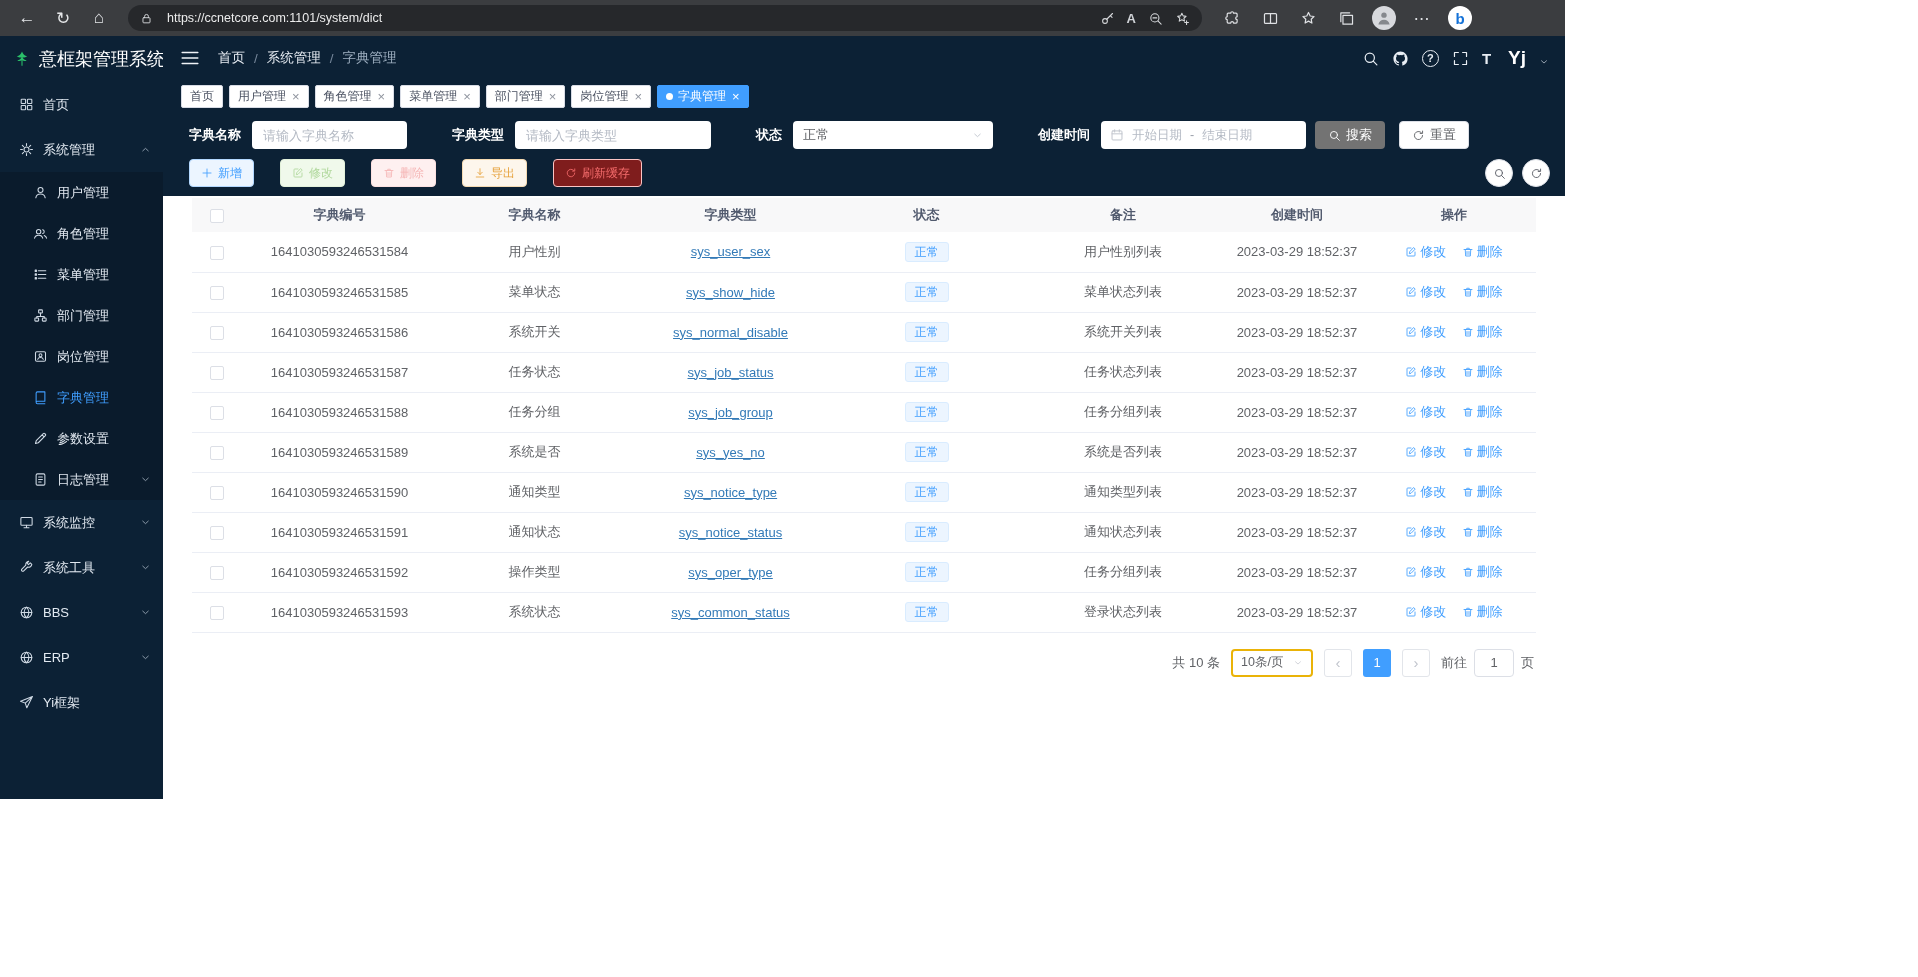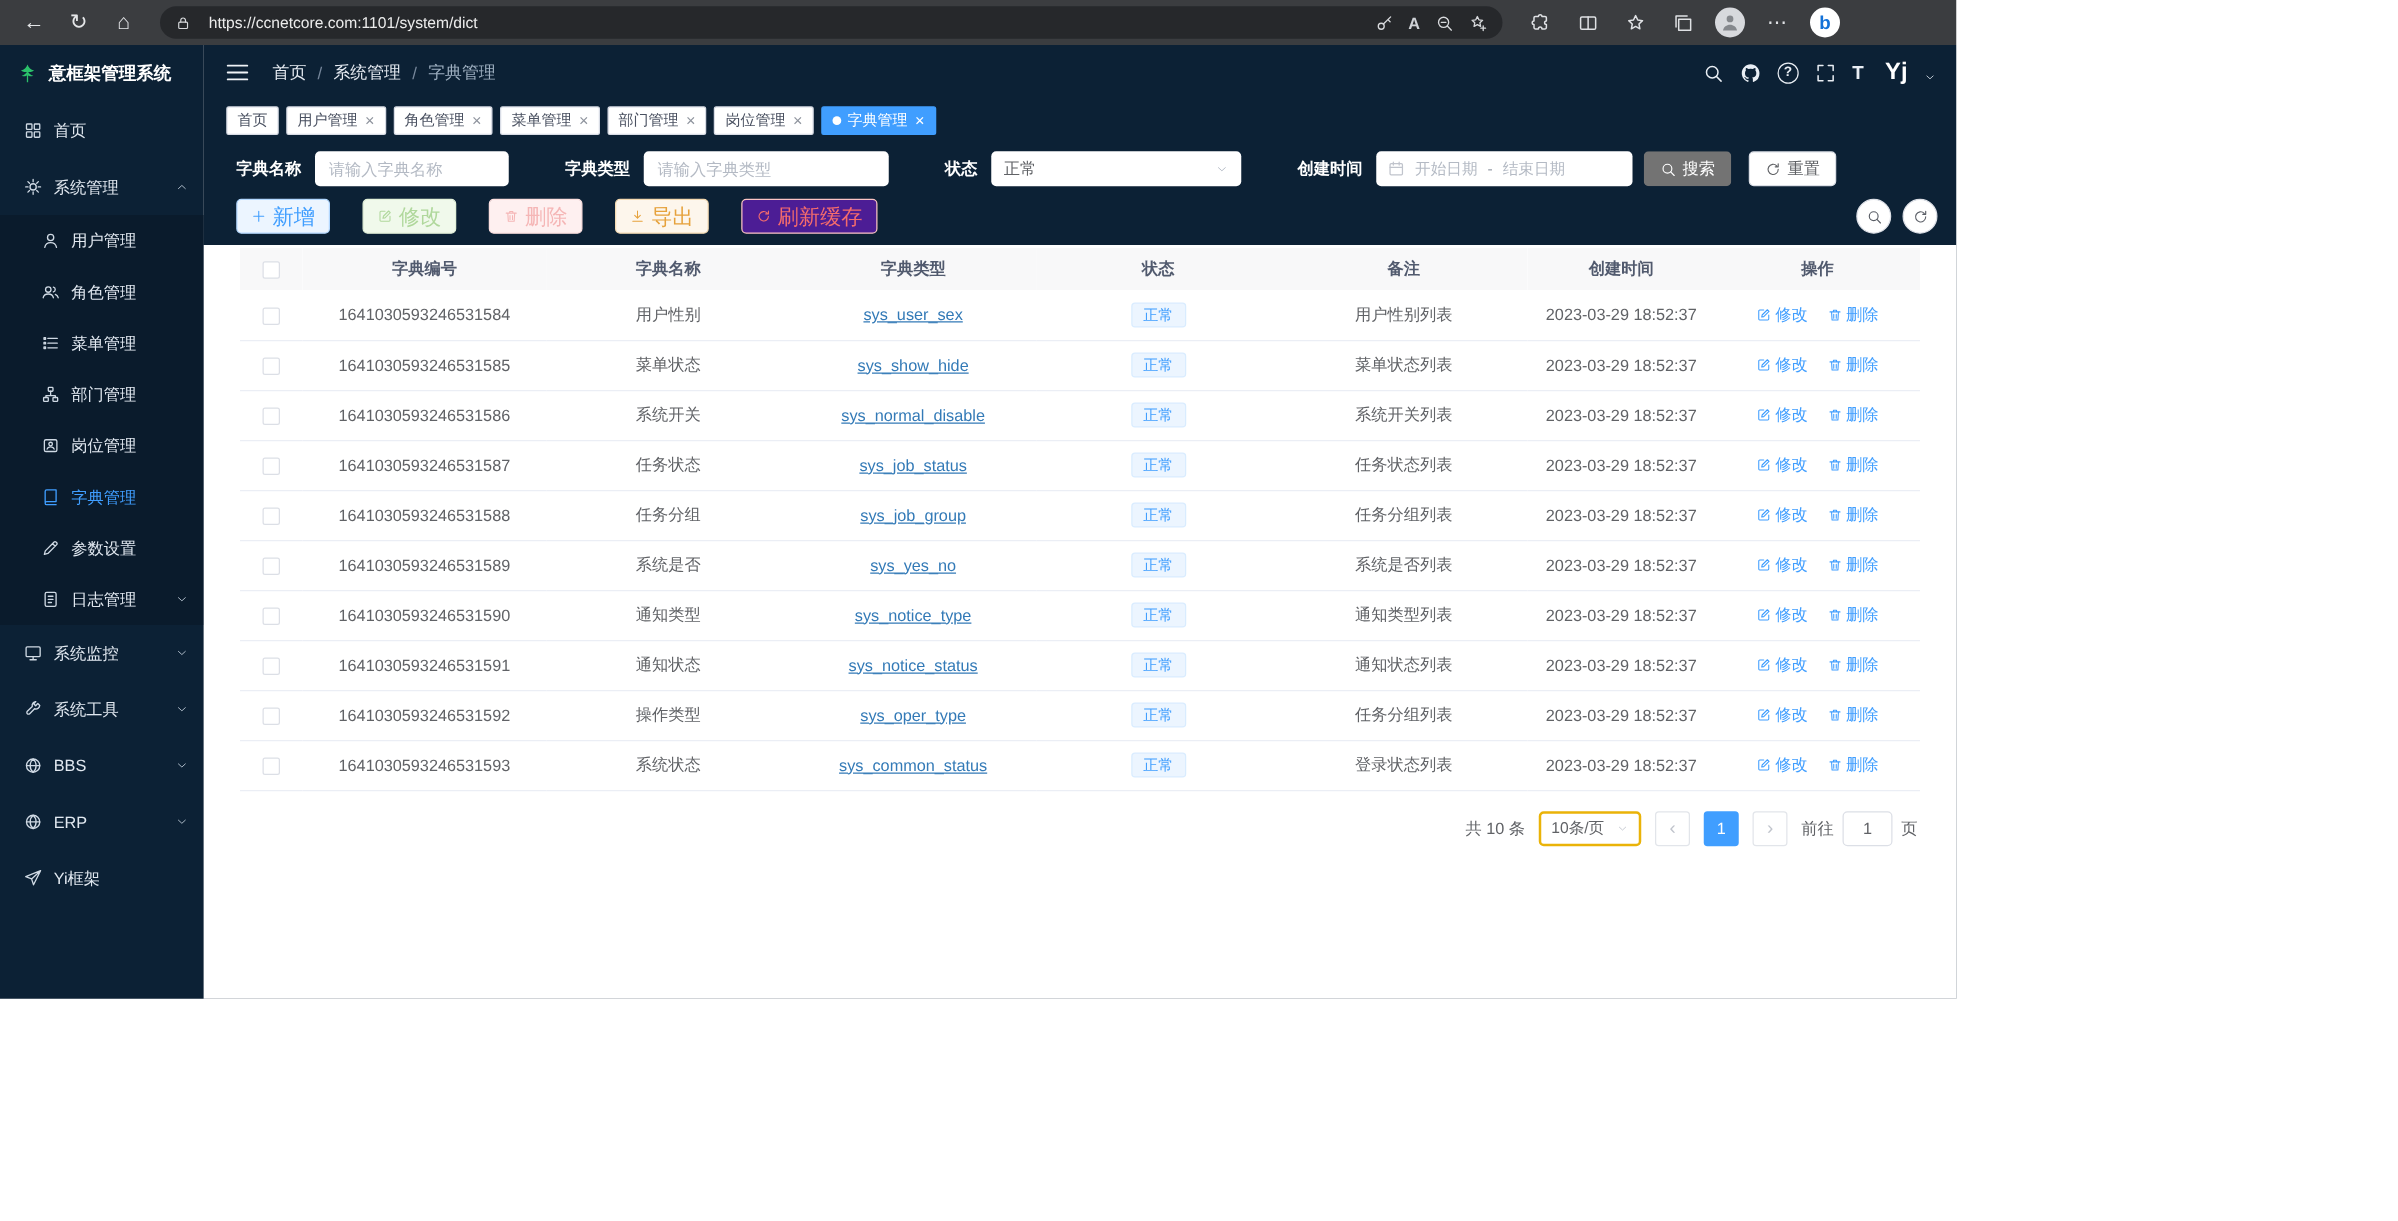"意框架管理系统" .logo-title { font-size: 14px -> 18px; font-weight: bold -> normal }
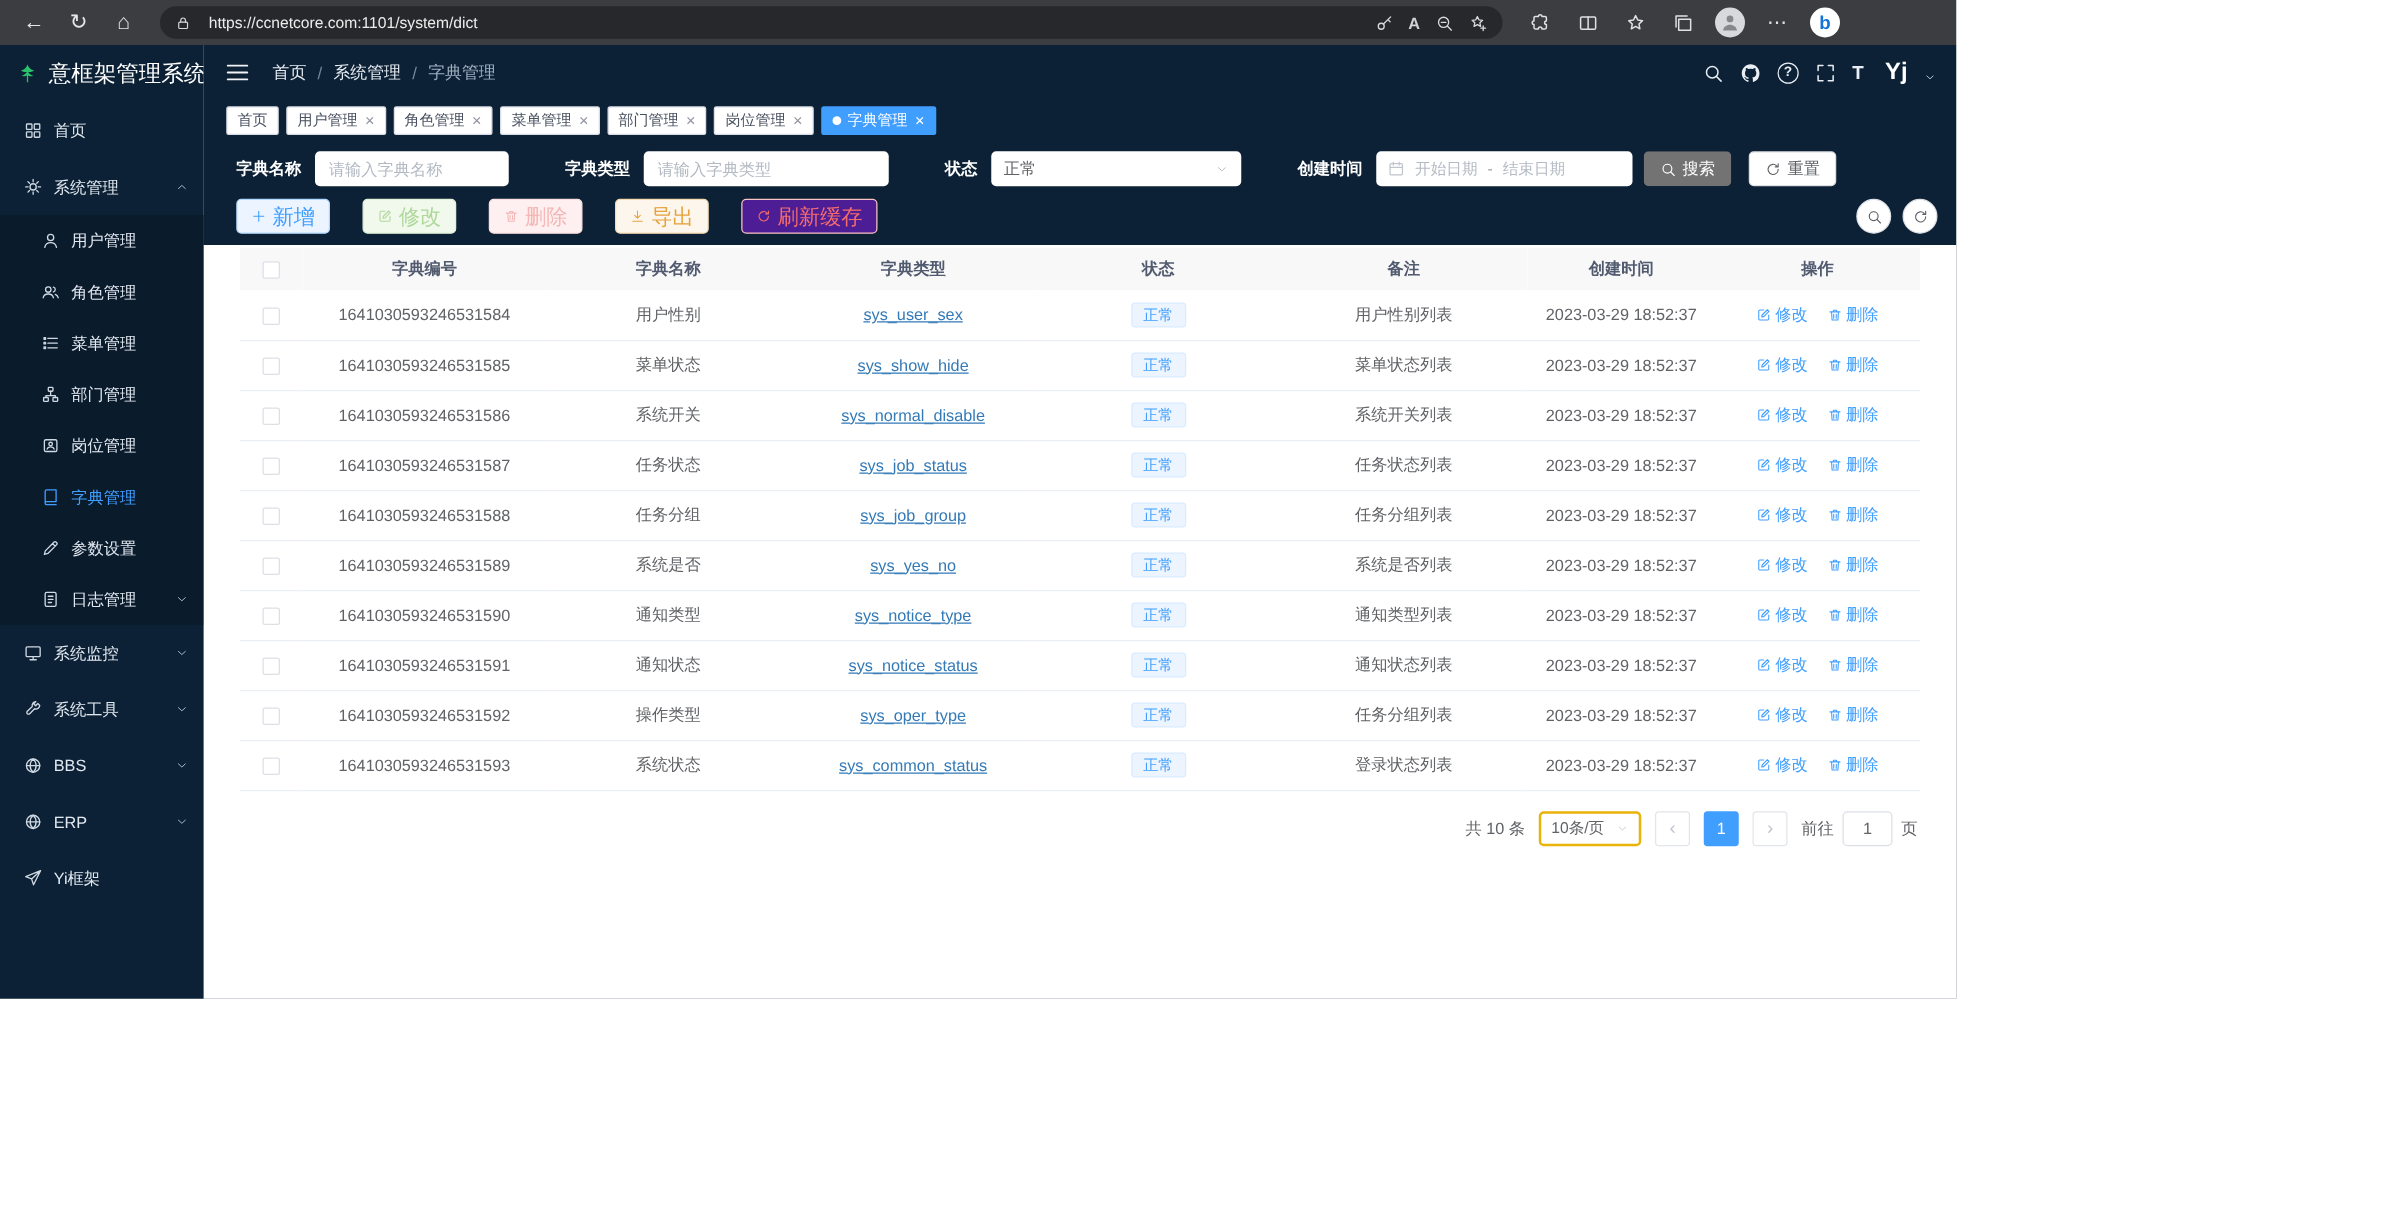"新增" .abtn { font-size: 17px -> 12px }
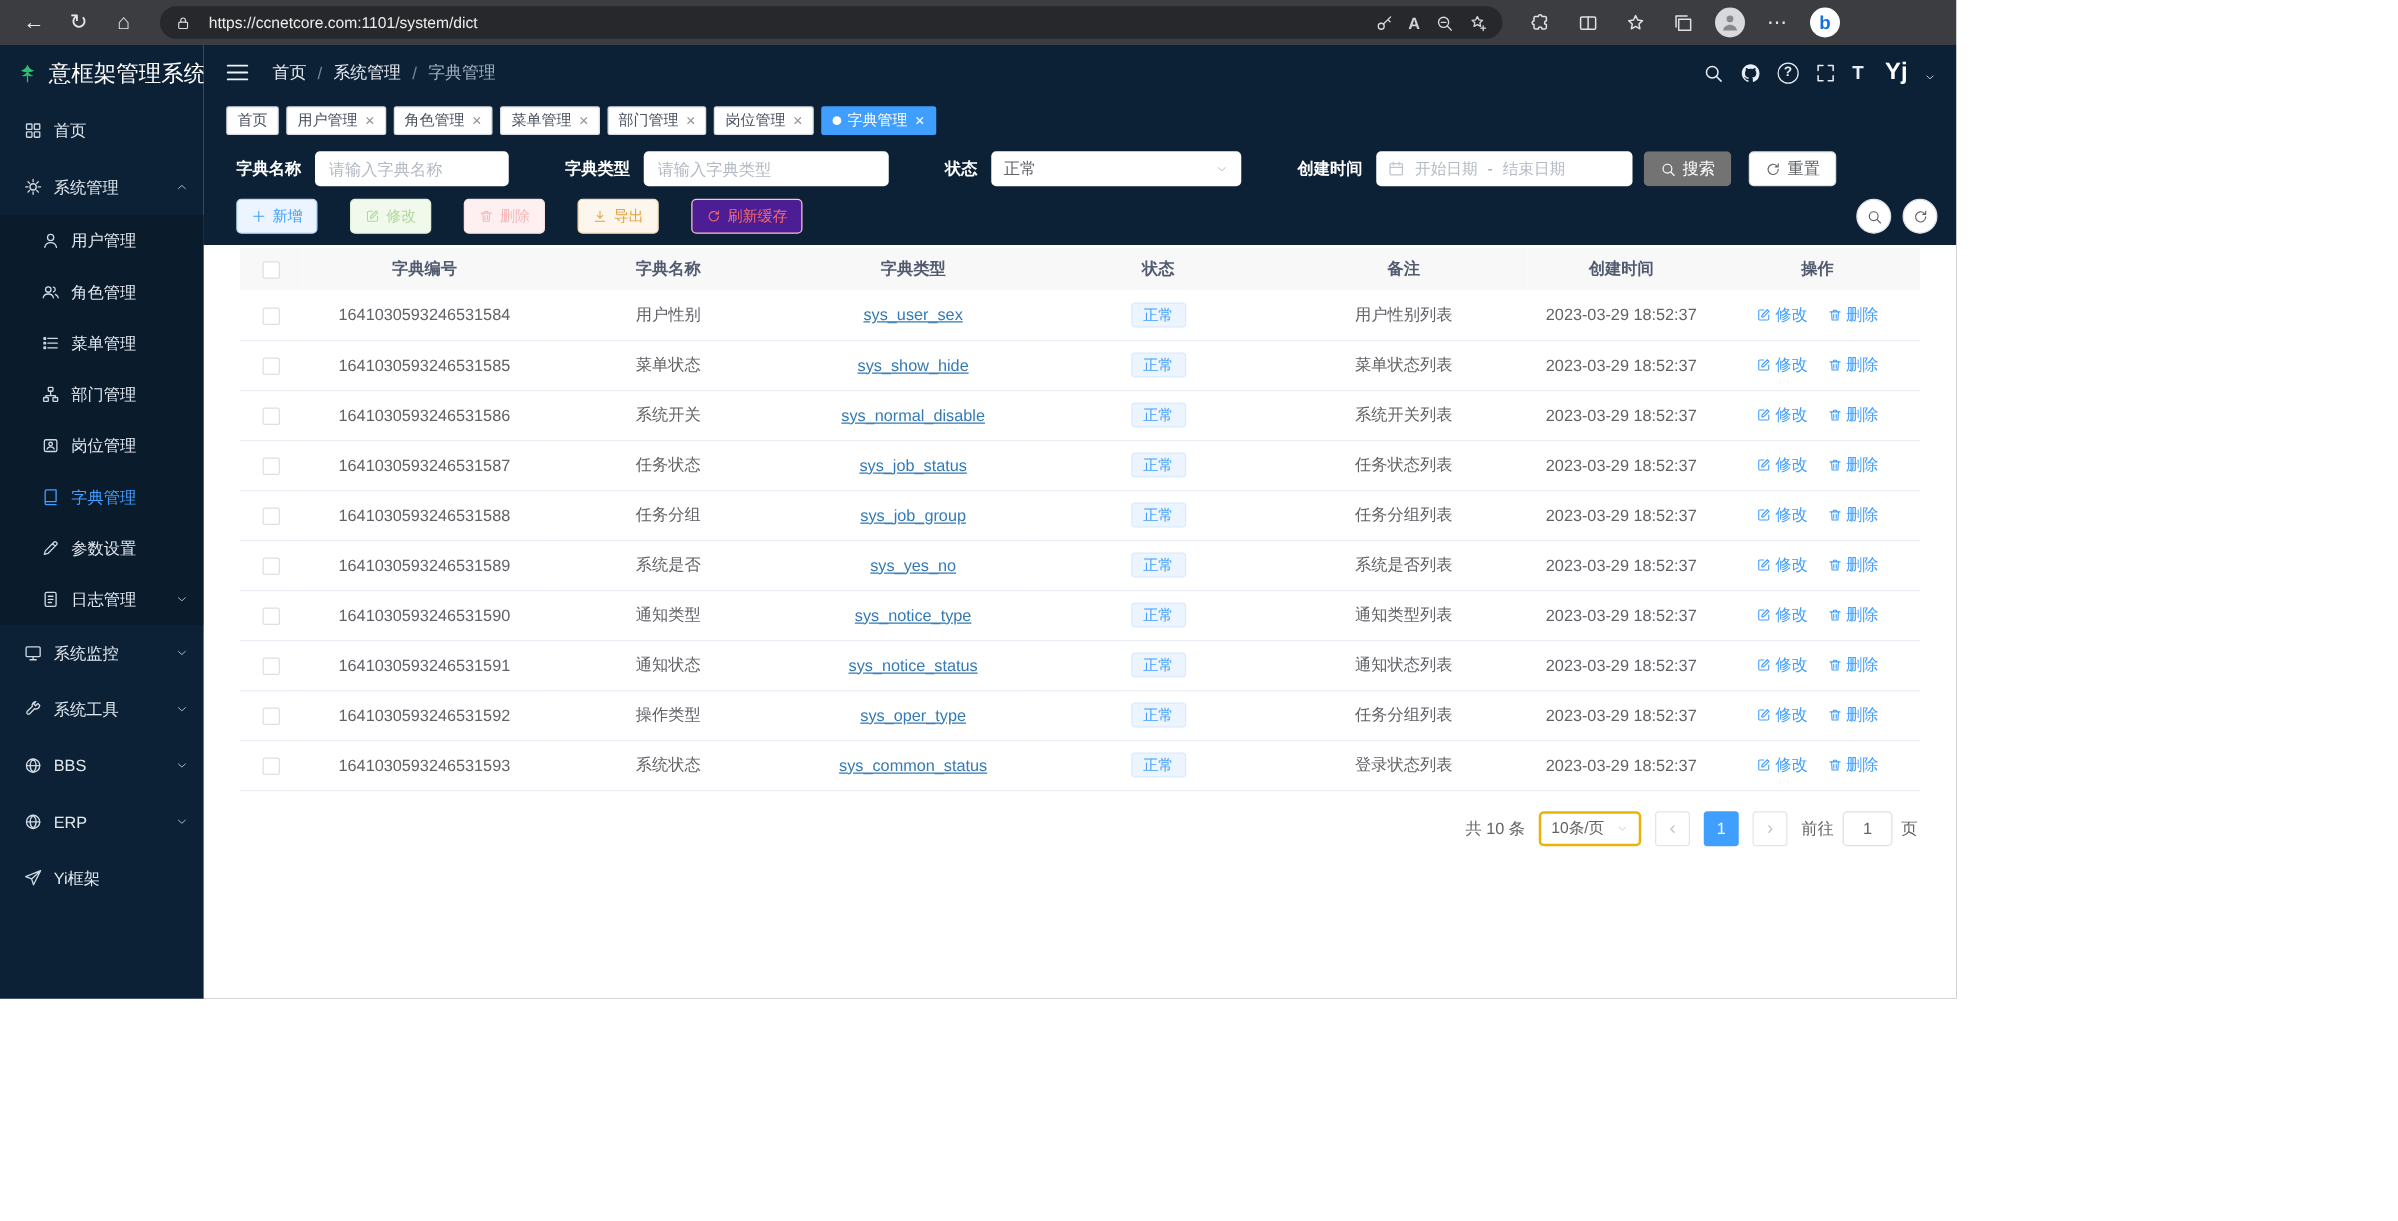"刷新缓存" .abtn-cache { background: #4c1d95 -> #7f1d1d }
